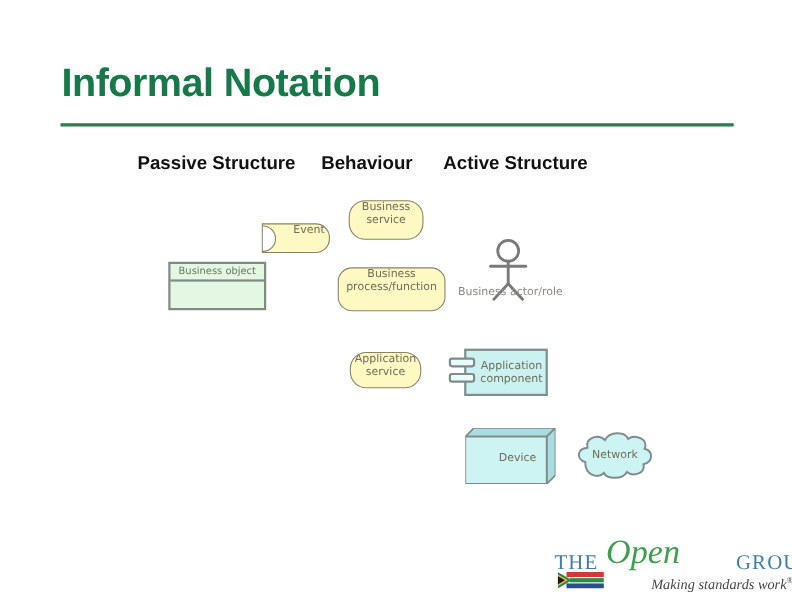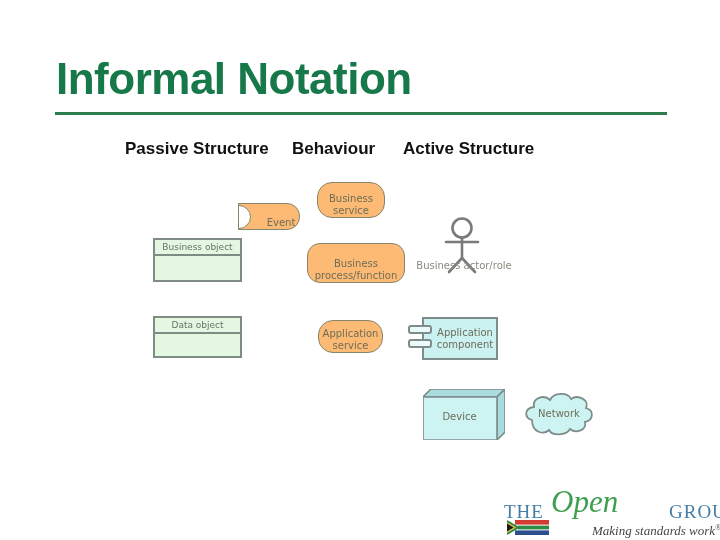"Informal Notation" .title { font-size: 44px -> 36px }
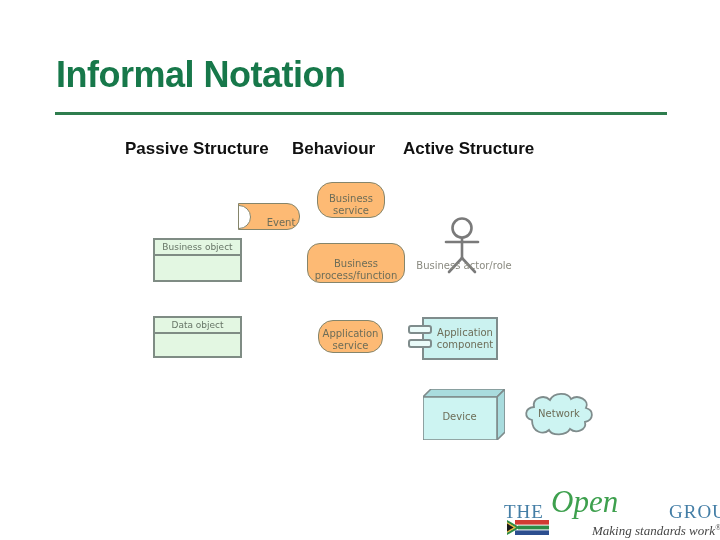"Business" .ynote { align-items: flex-end -> flex-start; background: #fdba74 -> #fef9c3 }
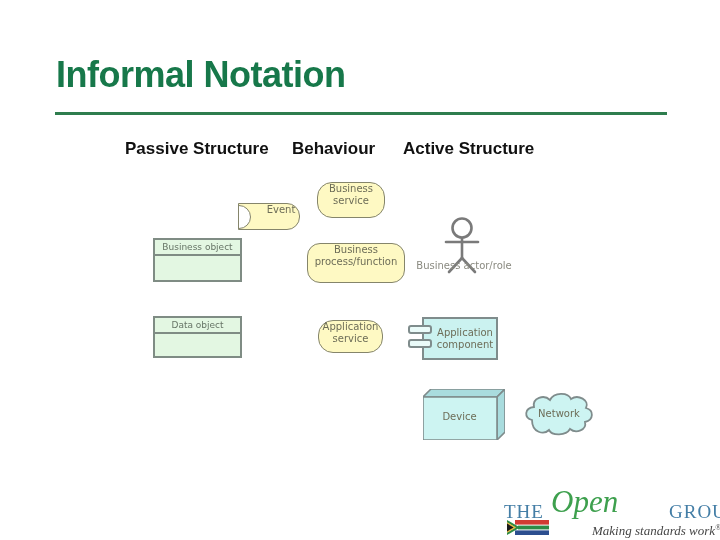"Data object" div.gobj { html: <div> <div> <span>Data object</span> </div> </div> -> none }
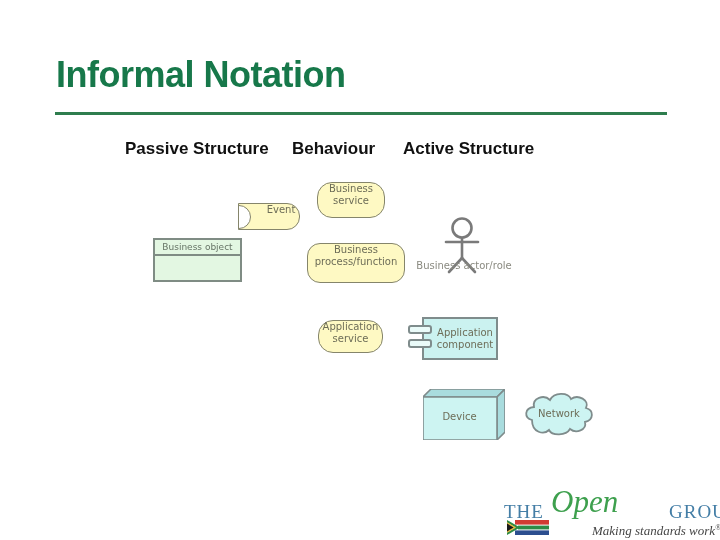"Device" .device-label { left: 423px -> 434px }
